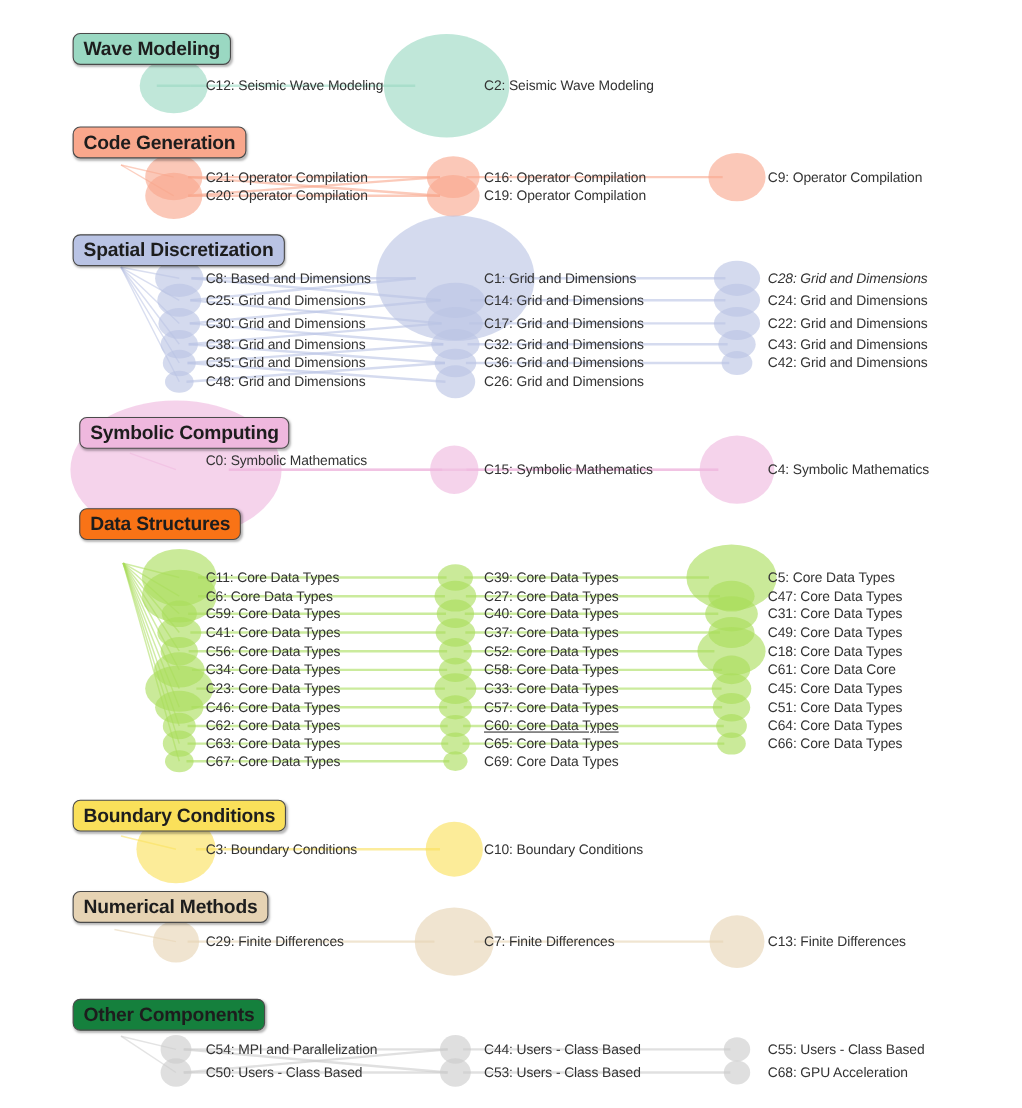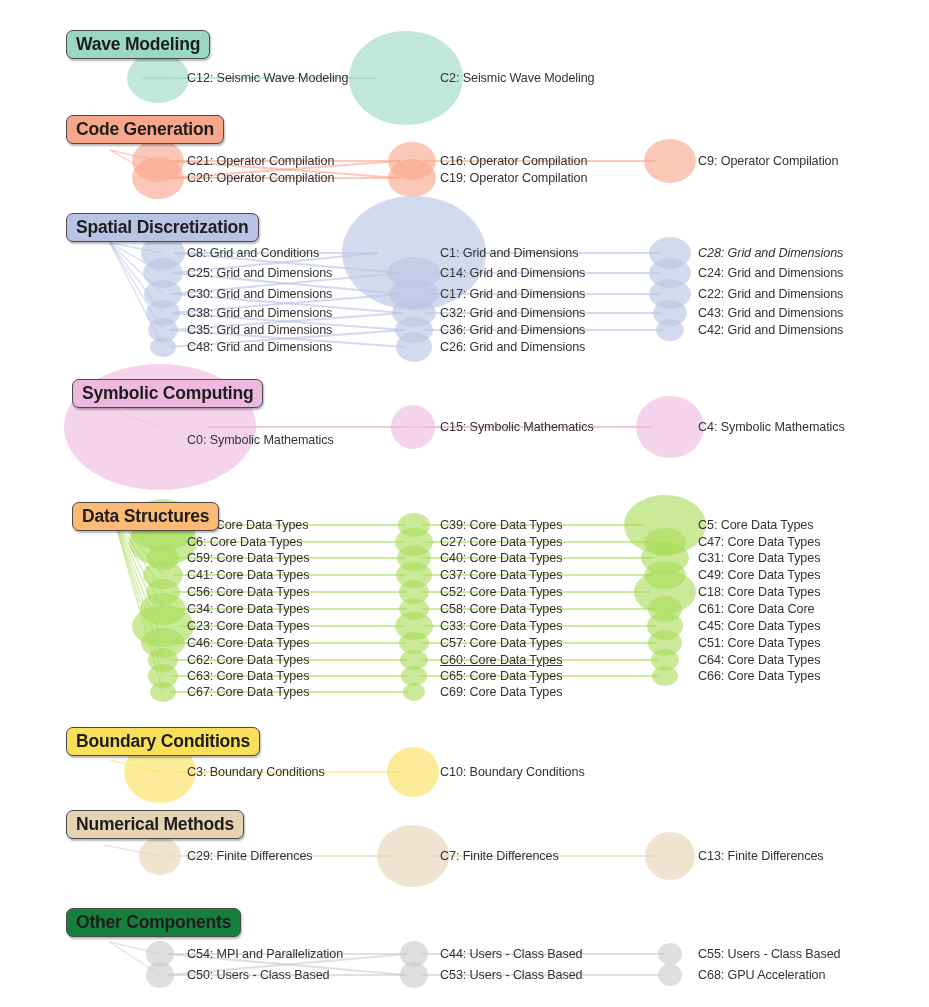"C8: Grid and Conditions" span.label { text: Grid and Conditions -> Based and Dimensions }
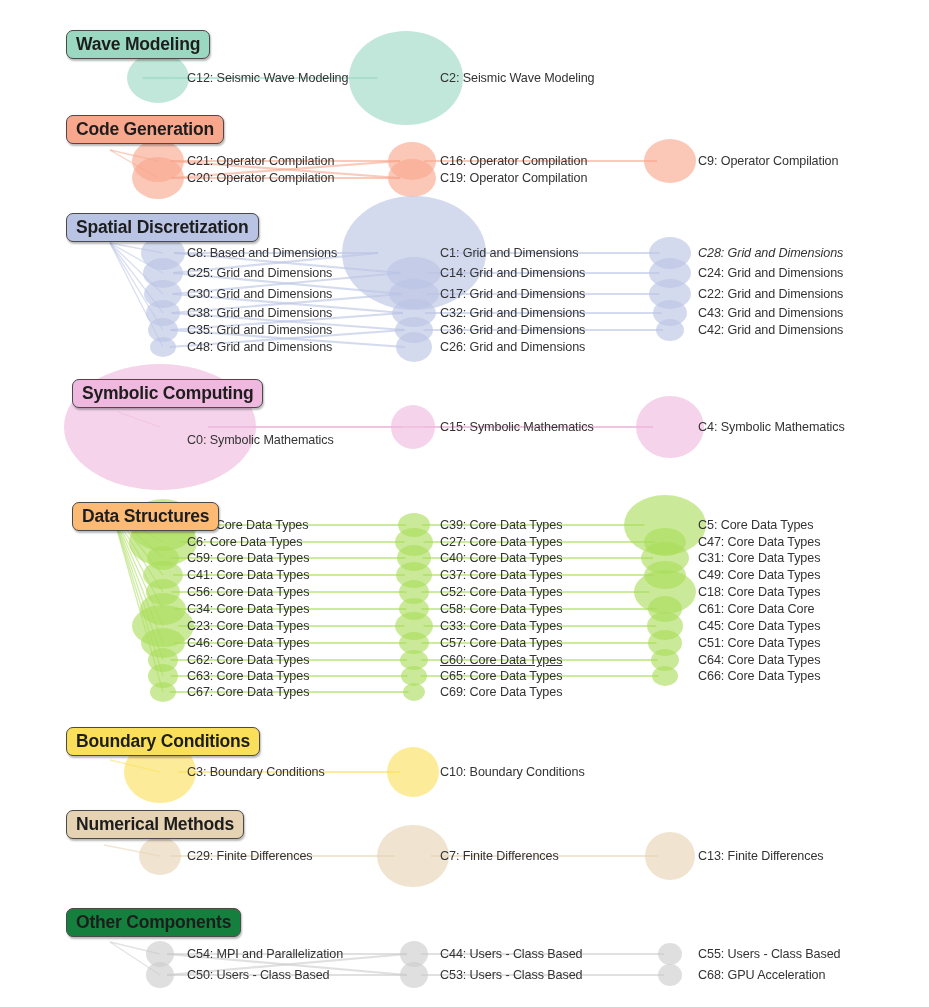"C0: Symbolic Mathematics" span.label { top: 440px -> 419px }
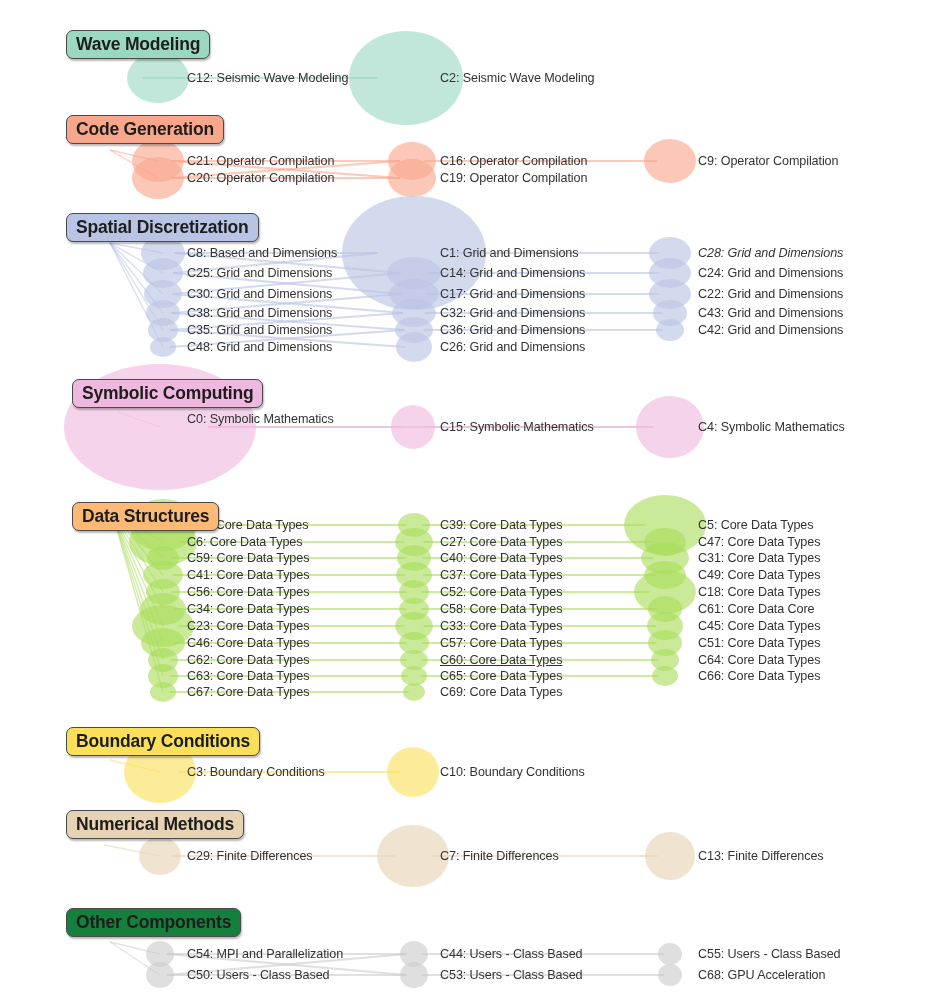"Data Structures" div.cat-header { background: #fdba74 -> #f97316; top: 502px -> 462px }
